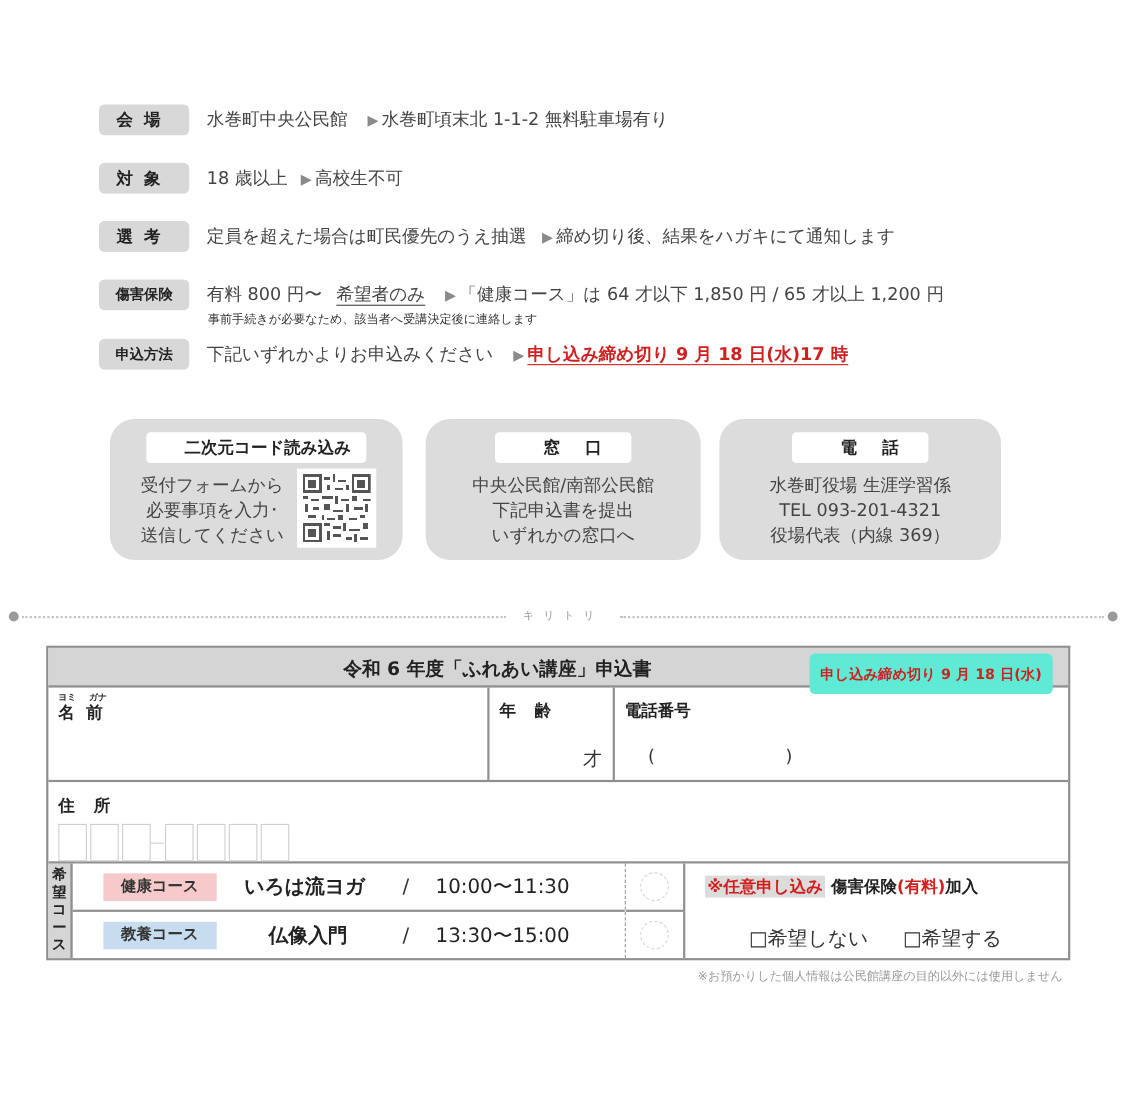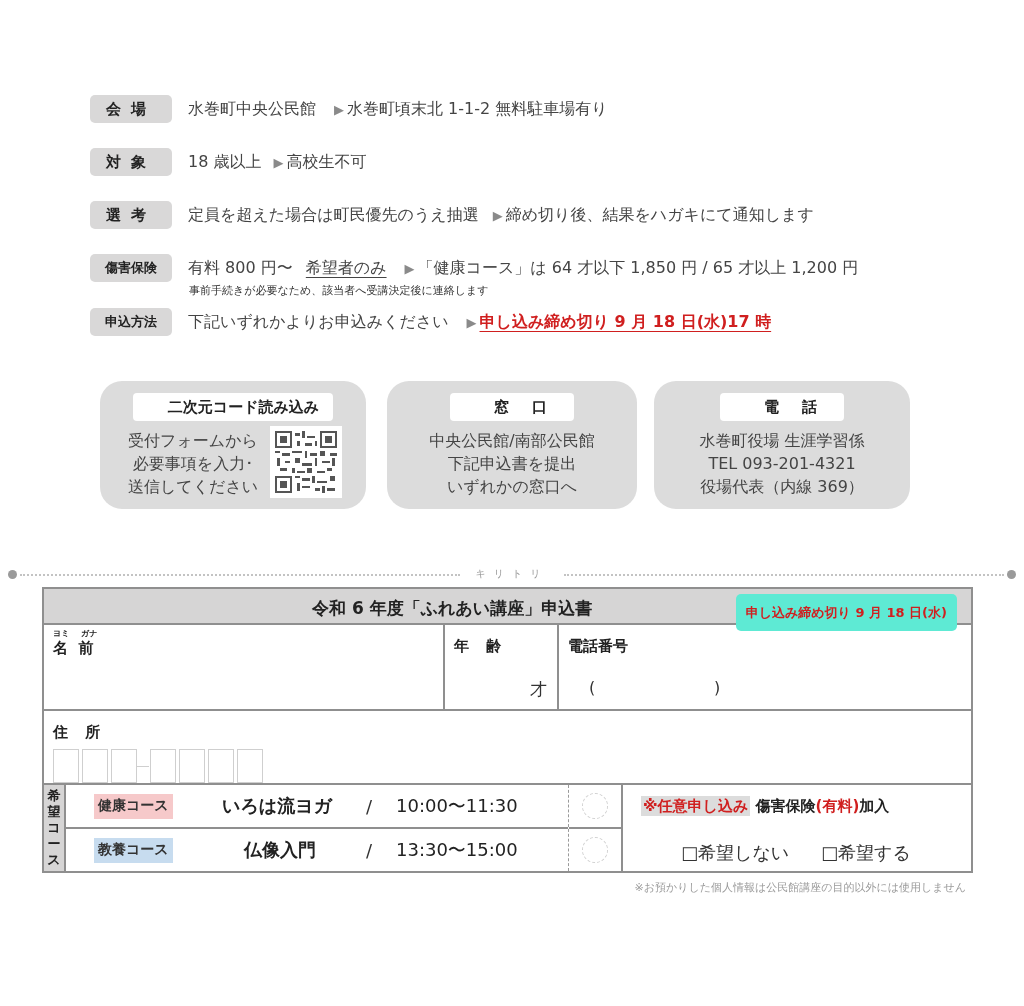"キリトリ" .cut { margin-top: 14px -> none }
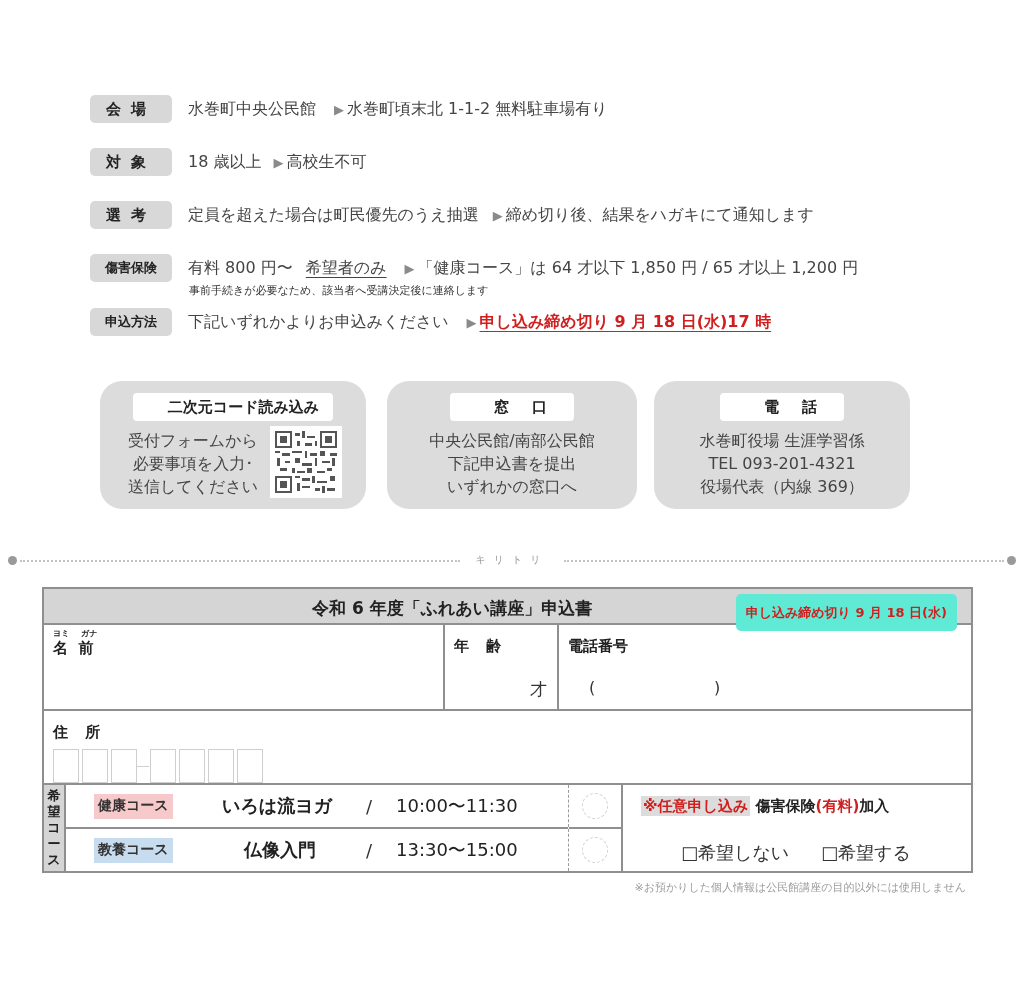"健康コース" .course-tag { padding: 0 4px -> 0 16px }
